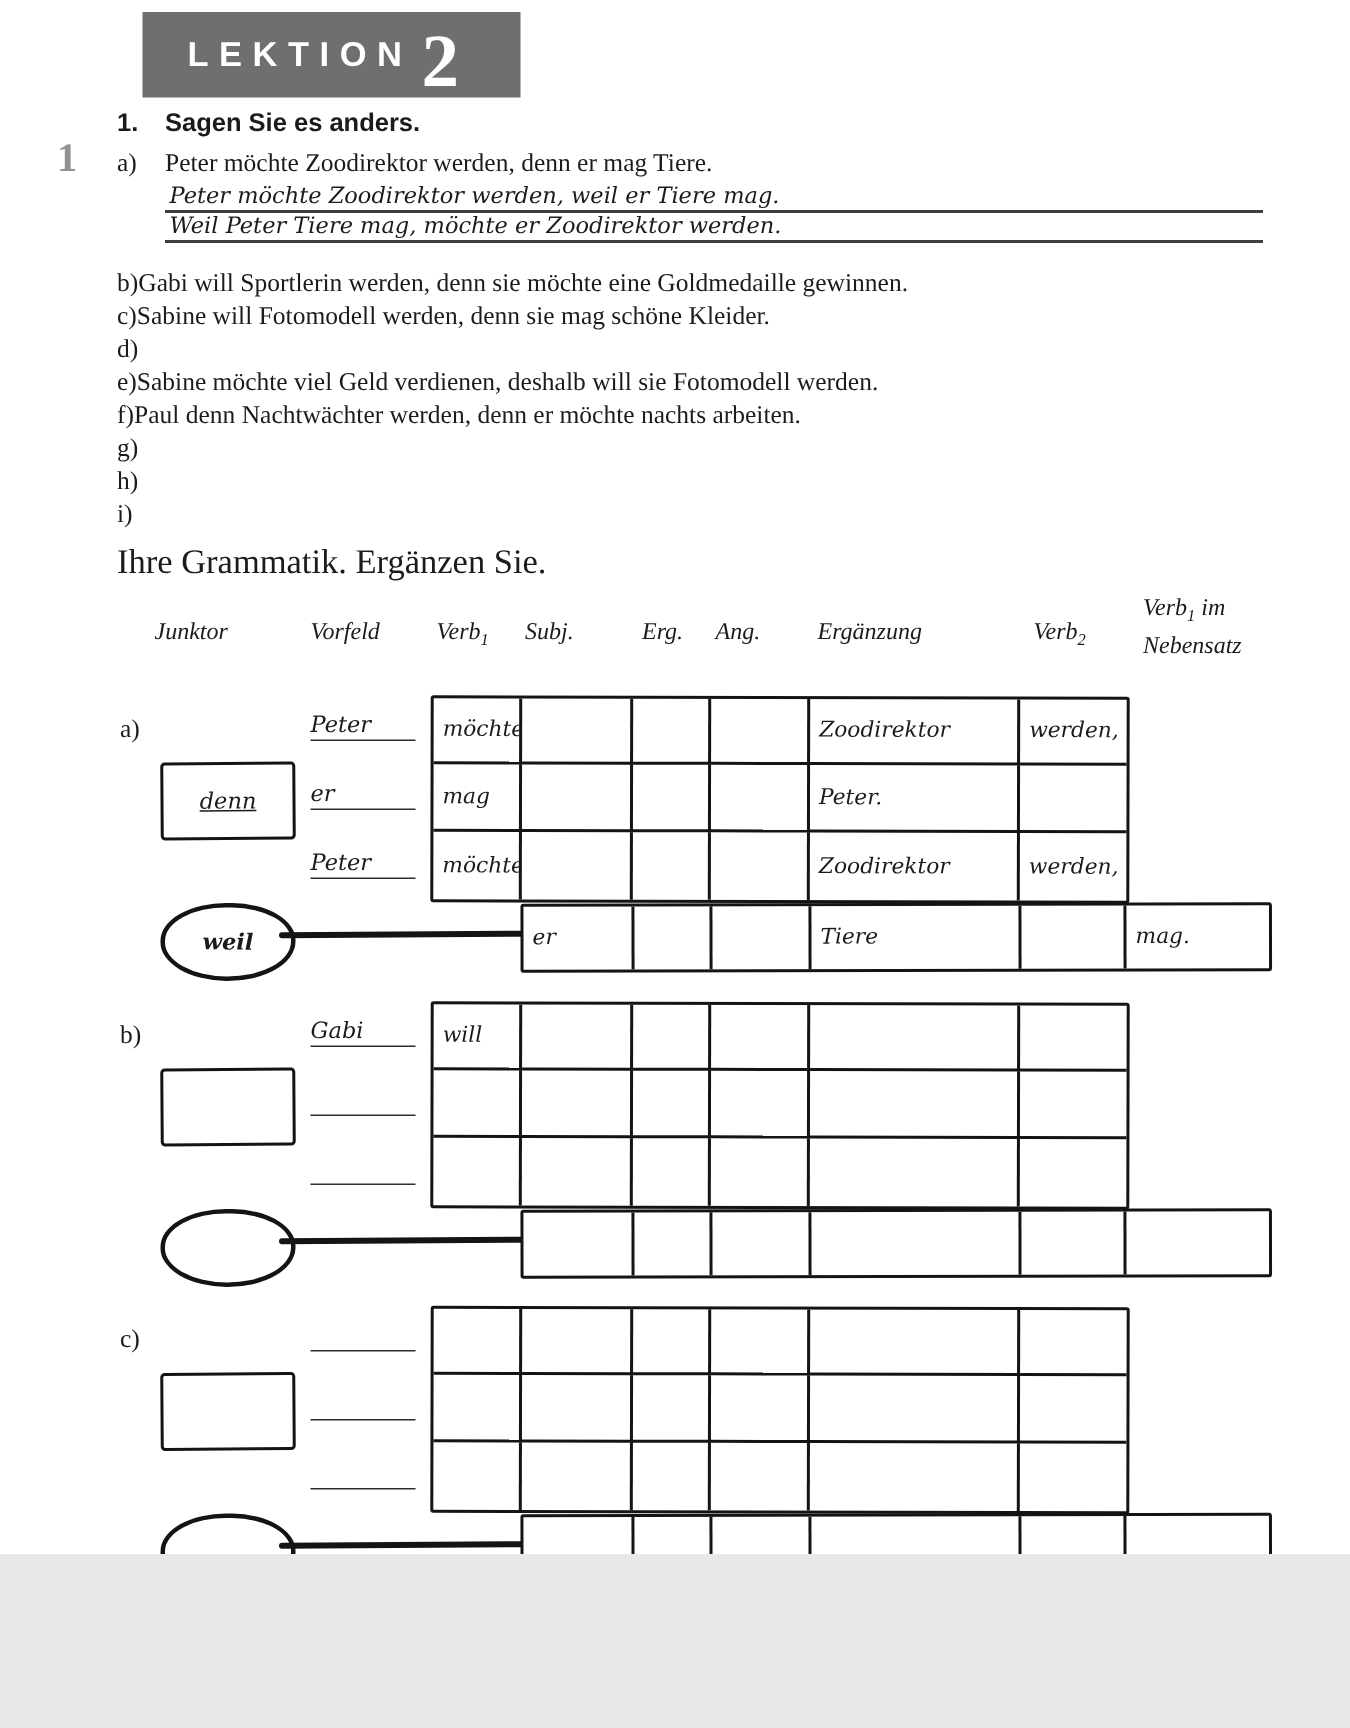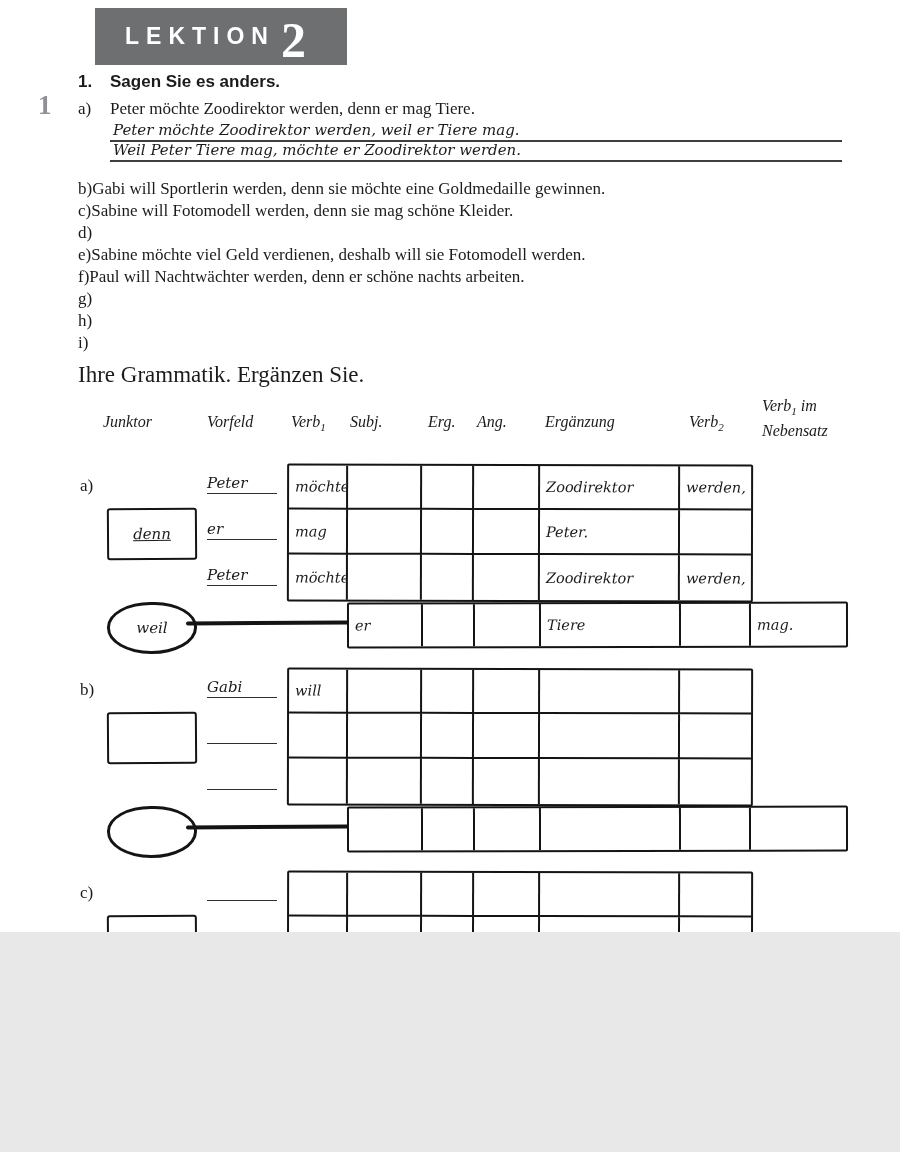"LEKTION" #page { height: 932px -> 1036px }
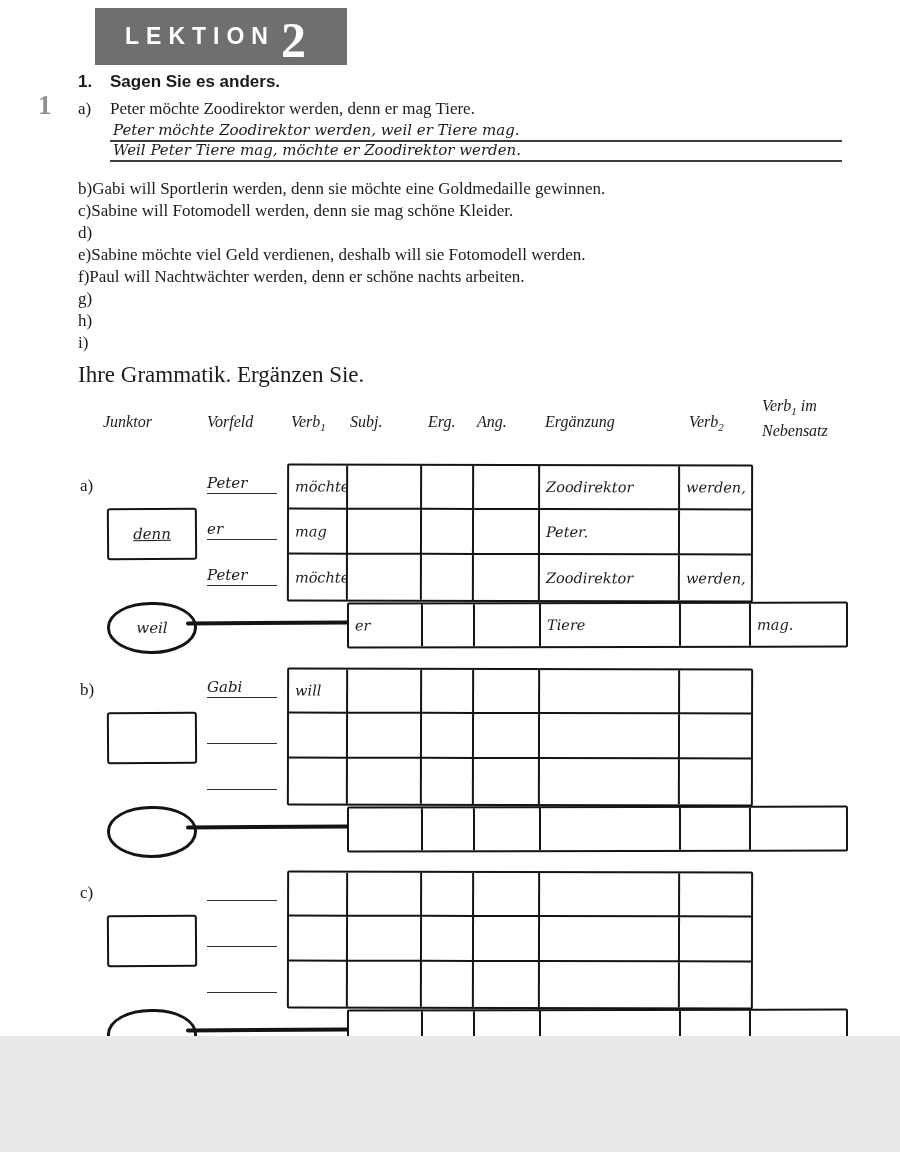"Paul will Nachtwächter werden, denn" span { text: will Nachtwächter werden, denn er schöne -> denn Nachtwächter werden, denn er möchte }
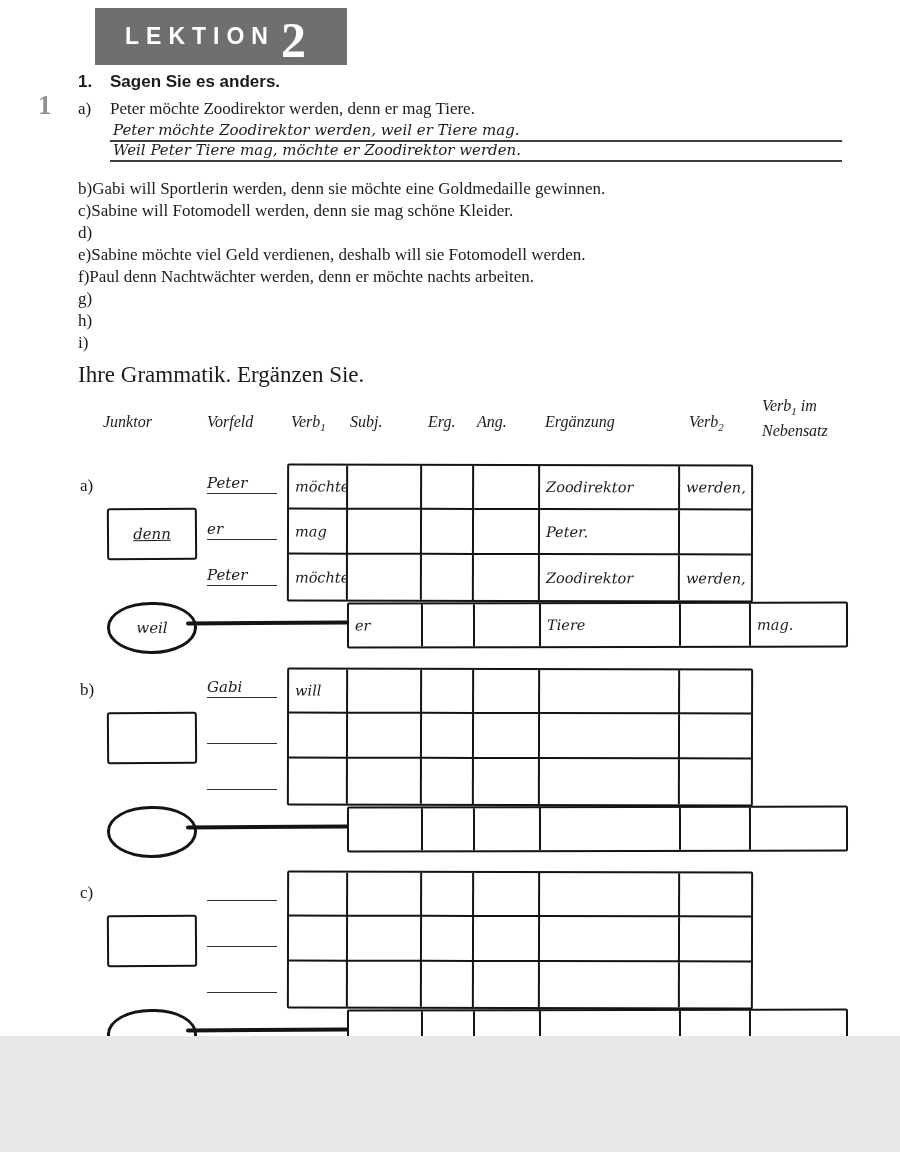"weil" .joval { font-weight: none -> bold }
